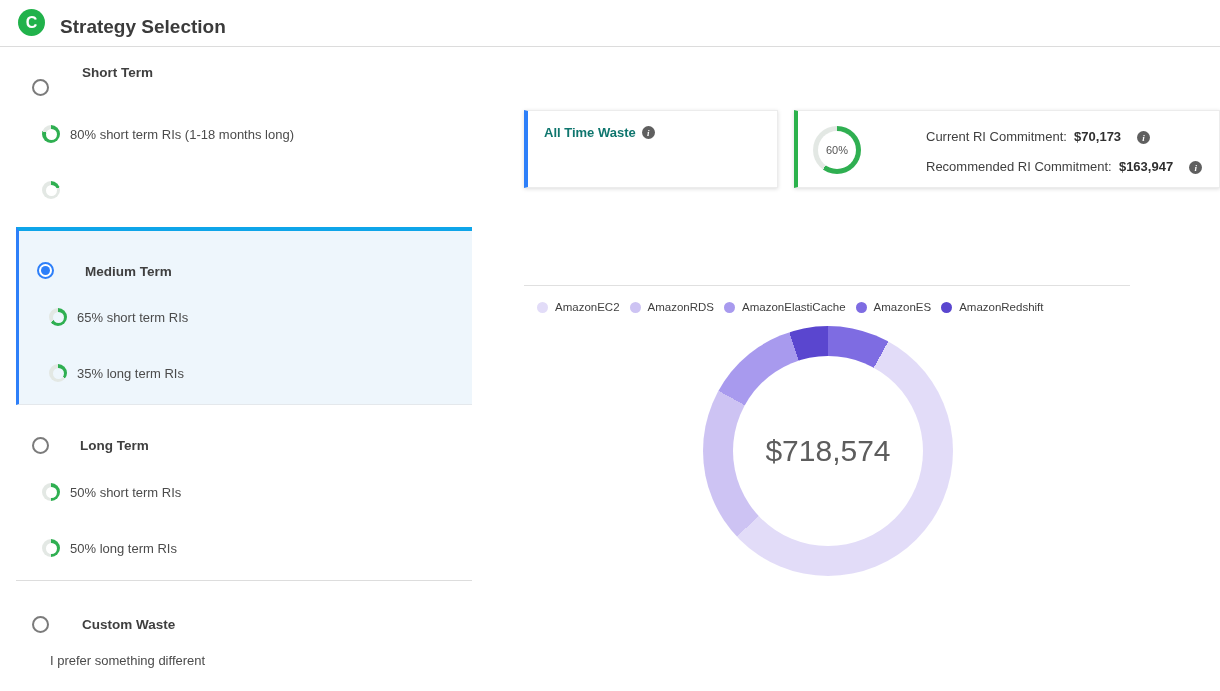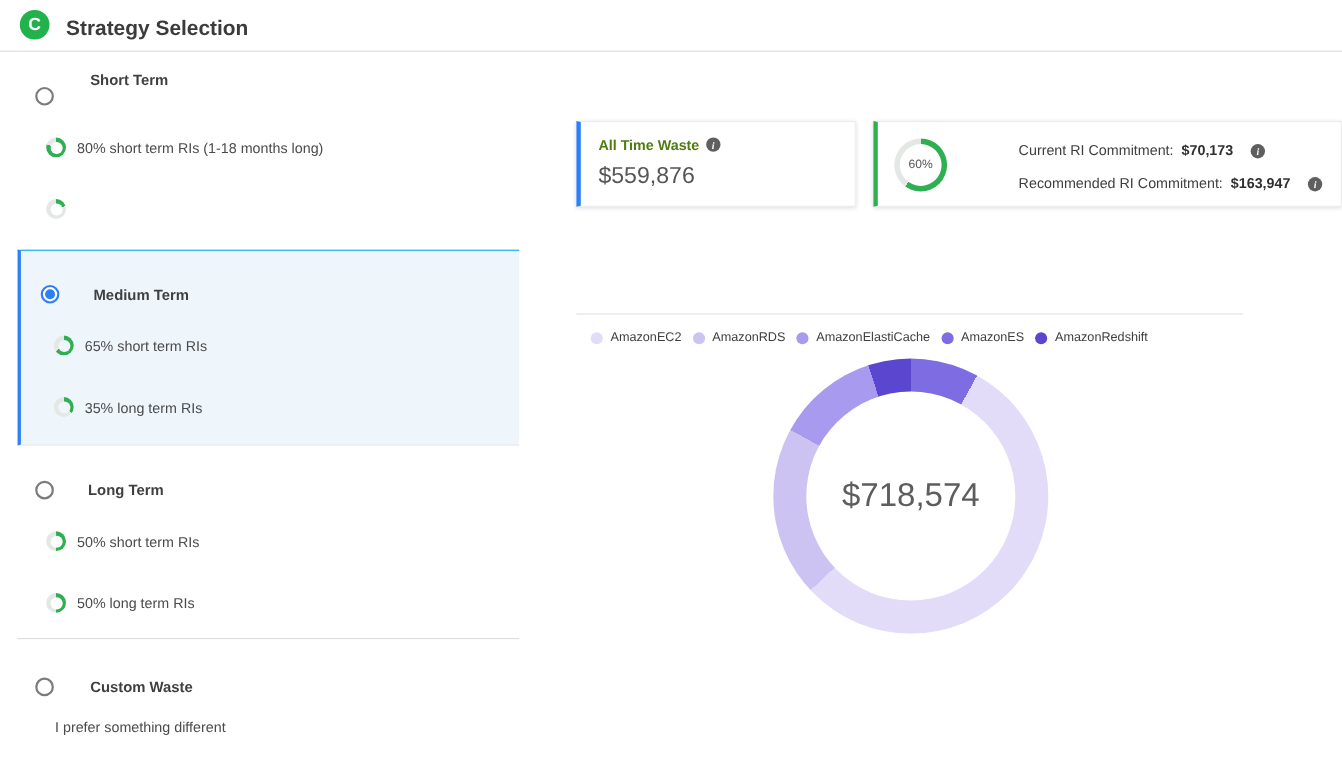"All Time Waste" .card-title { color: #4d7c0f -> #0f766e }
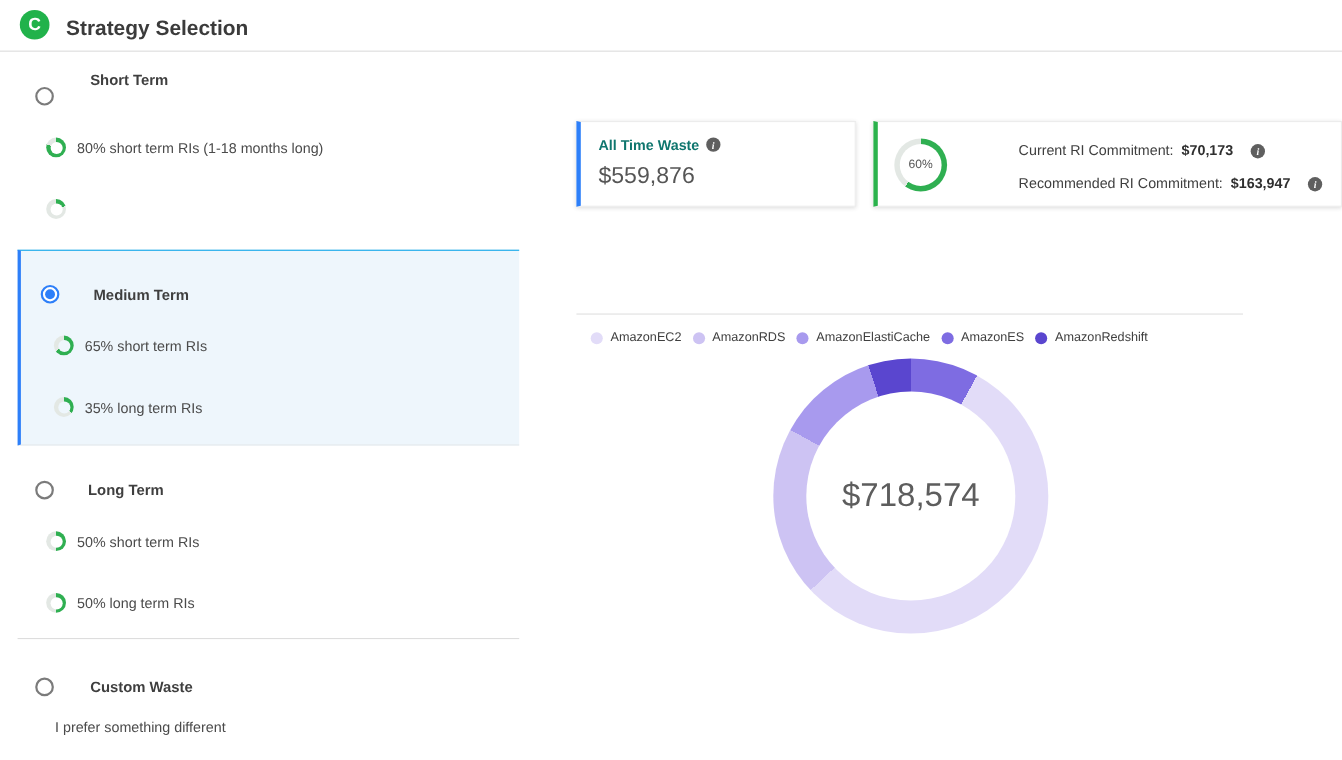"$559,876" div.card-value { html: <div>$559,876</div> -> none }
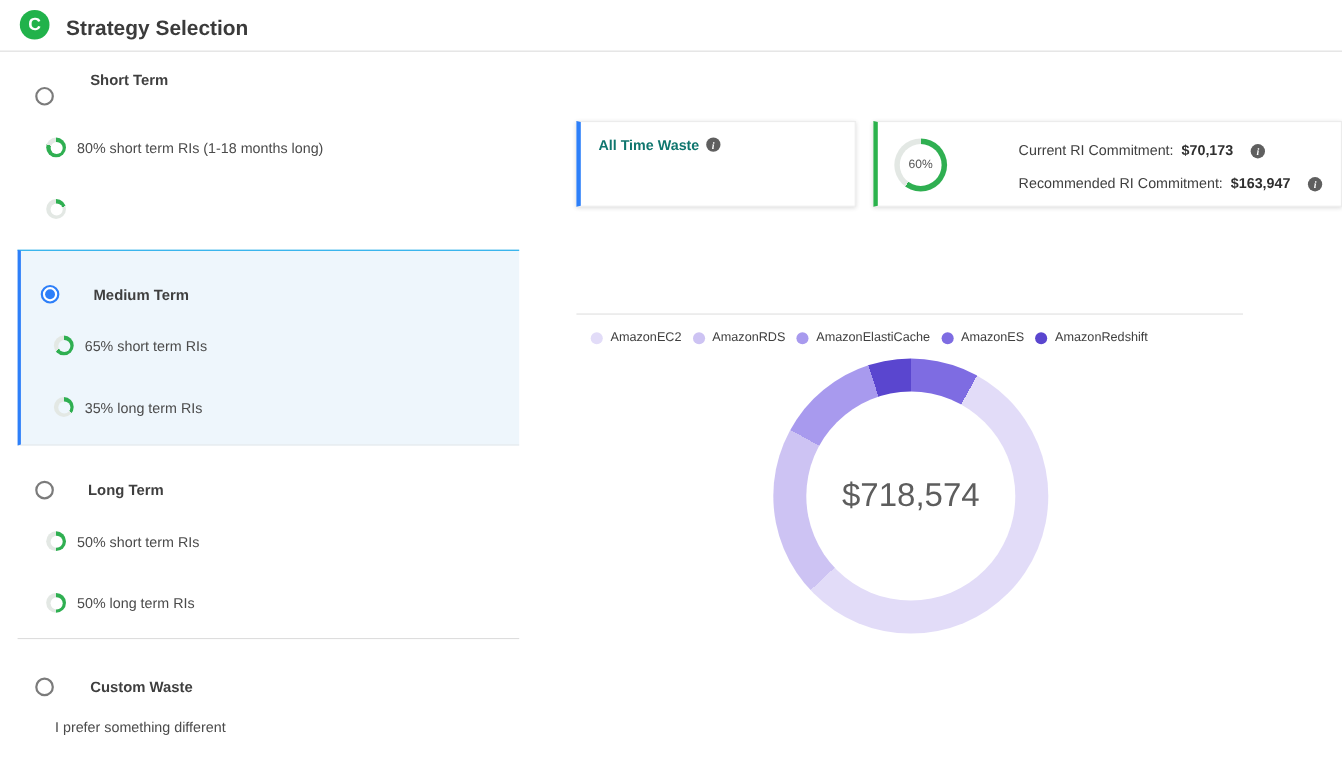"Medium Term" .medium-box { border-top: 1px solid #0ea5e9 -> 4px solid #0ea5e9 }
